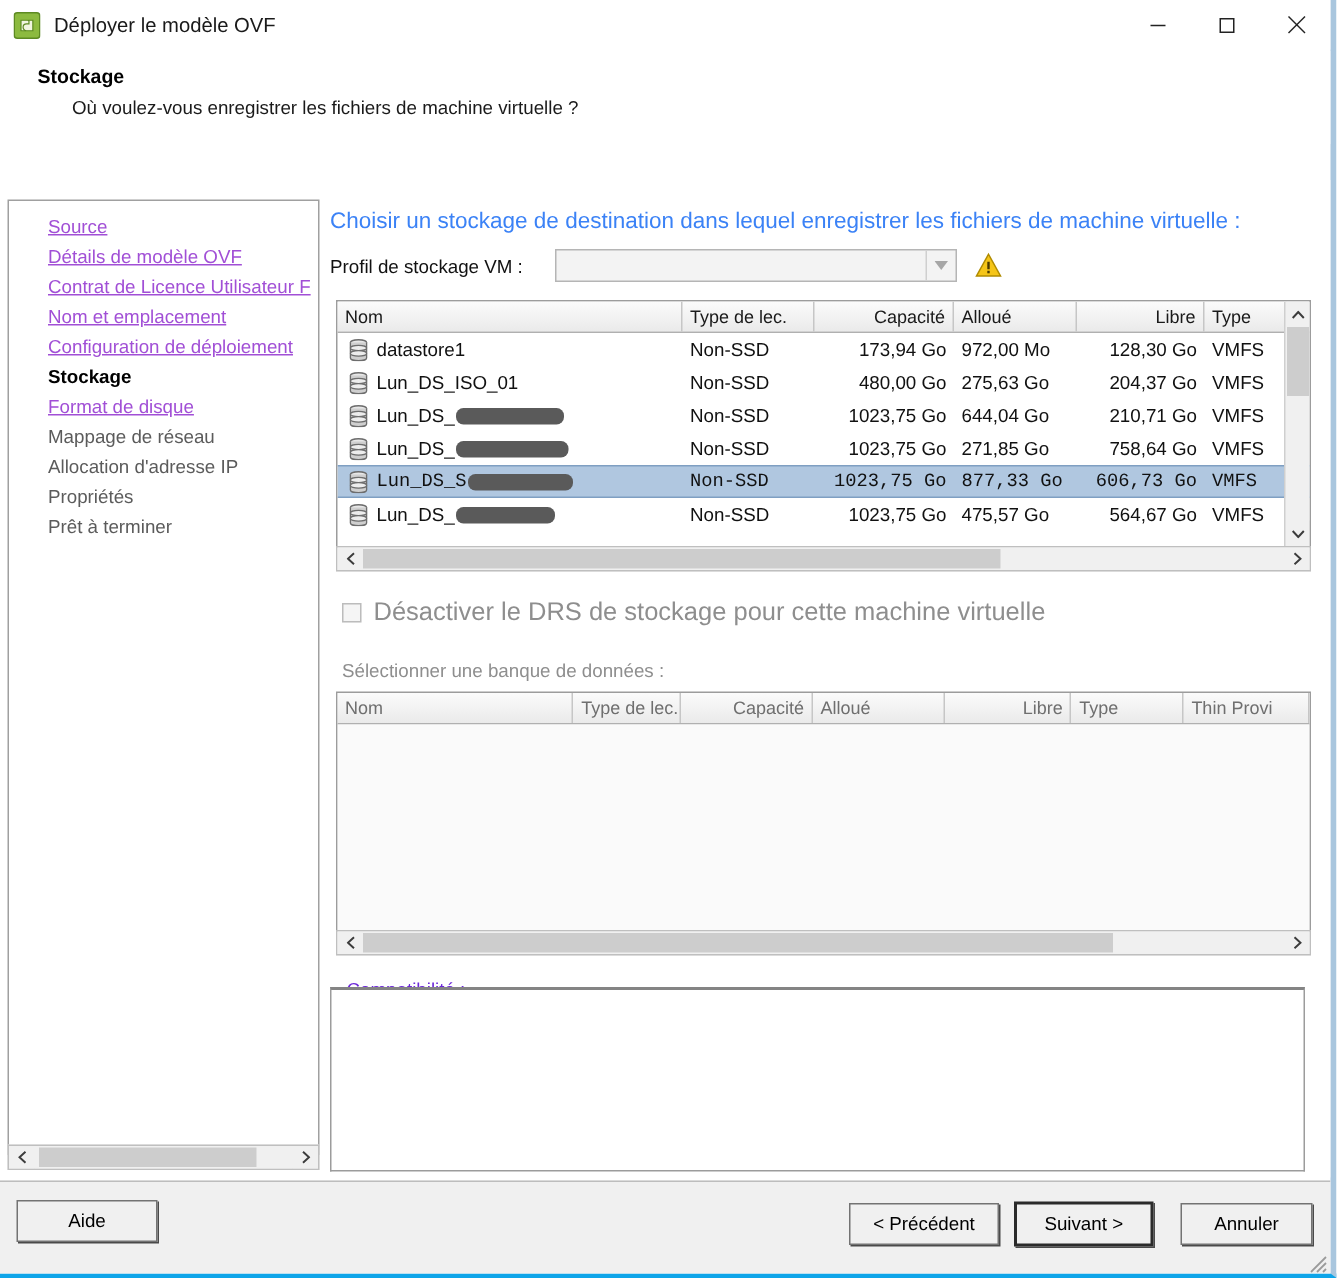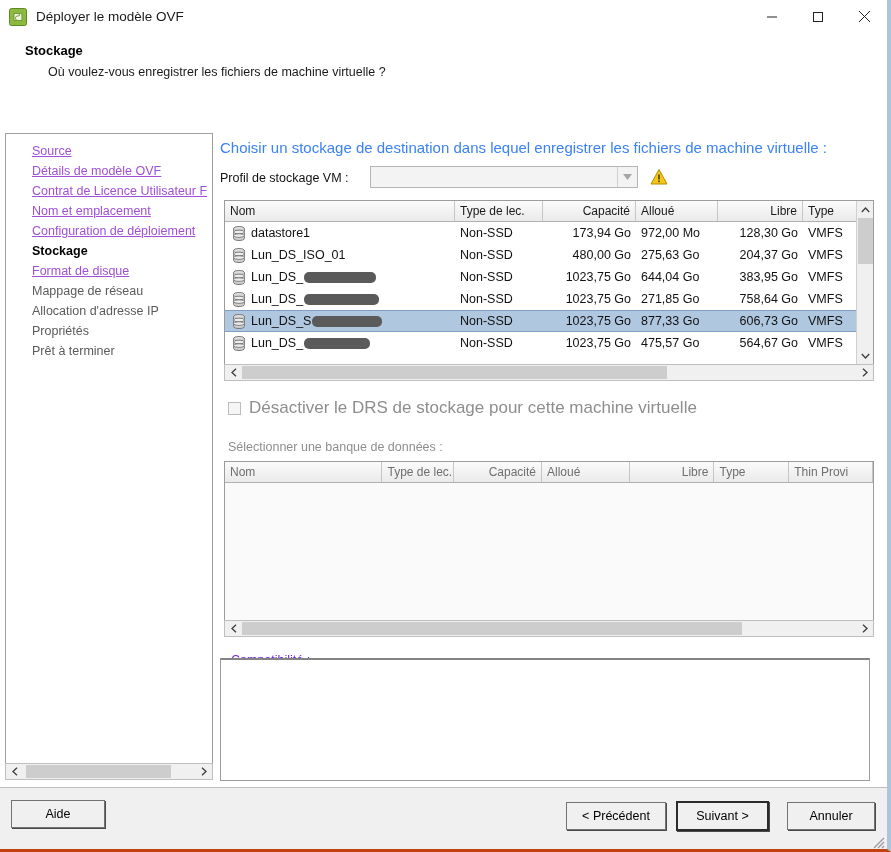"Déployer le modèle OVF" #window { border-bottom: 3px solid #c2410c -> 3px solid #0ea5e9 }
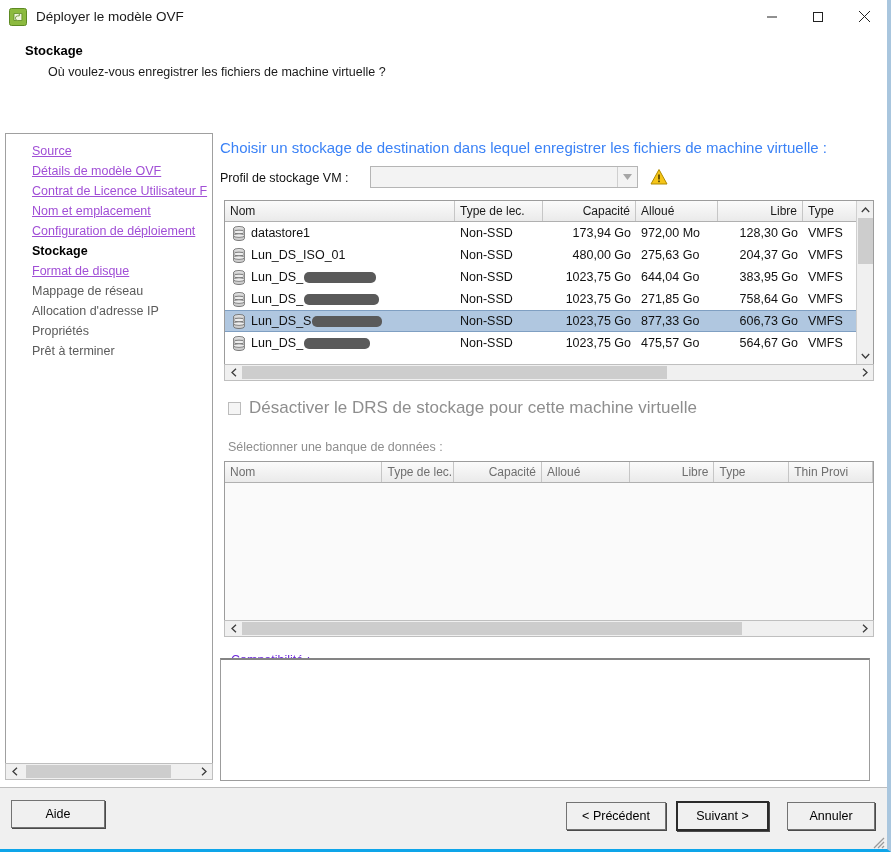"383,95 Go" div.gr-cell { text: 383,95 -> 210,71 }
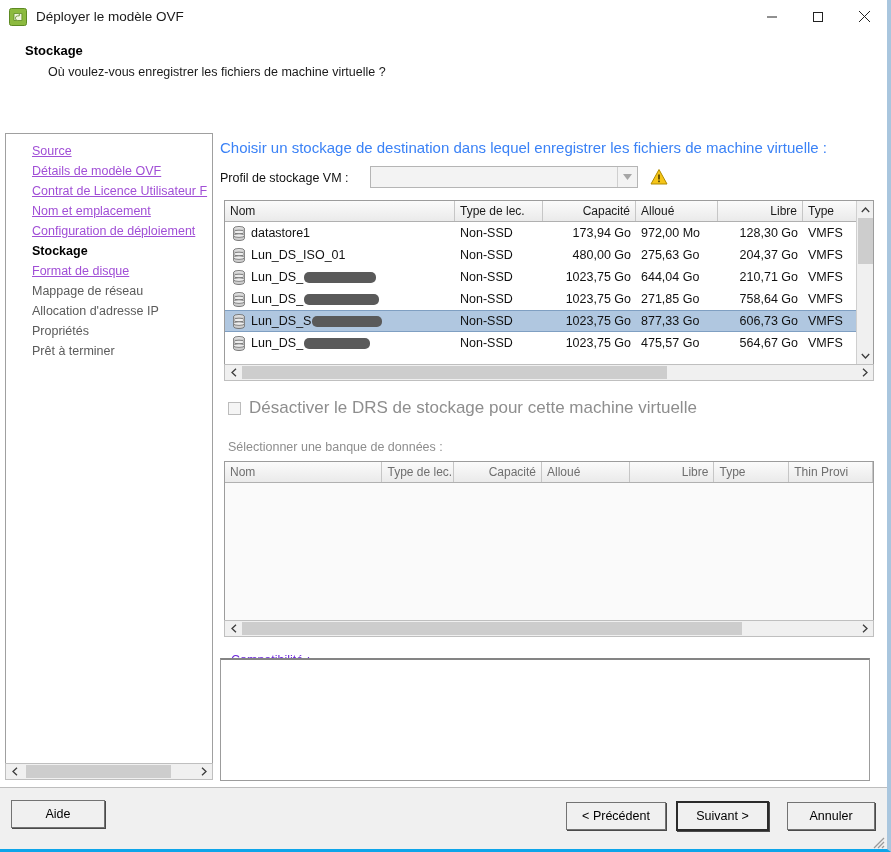"Lun_DS_S" .grid-row.selected { font-family: none -> Liberation Mono, monospace }
